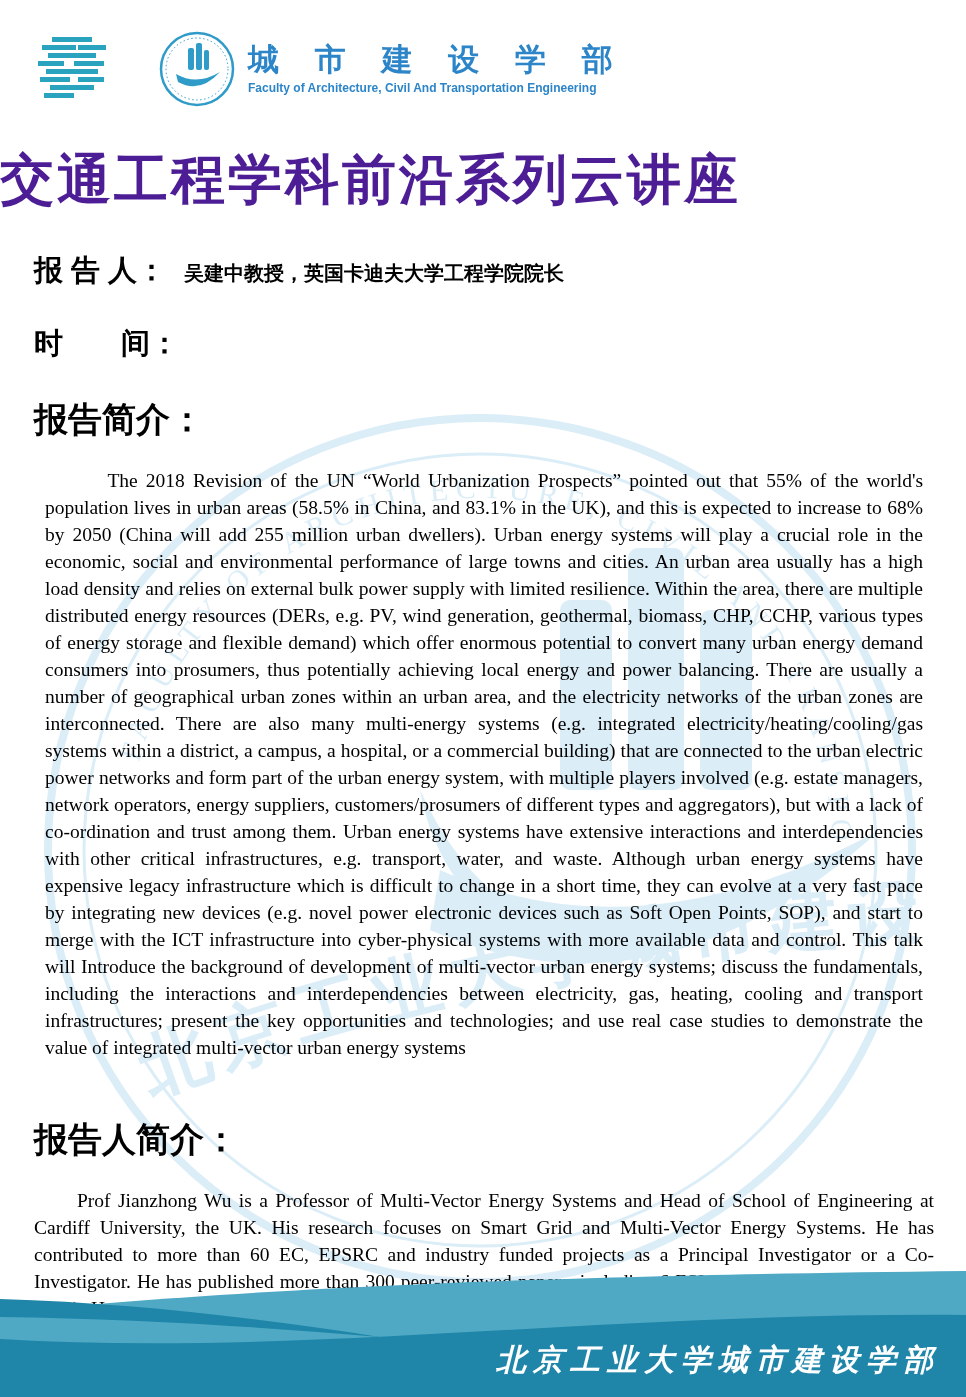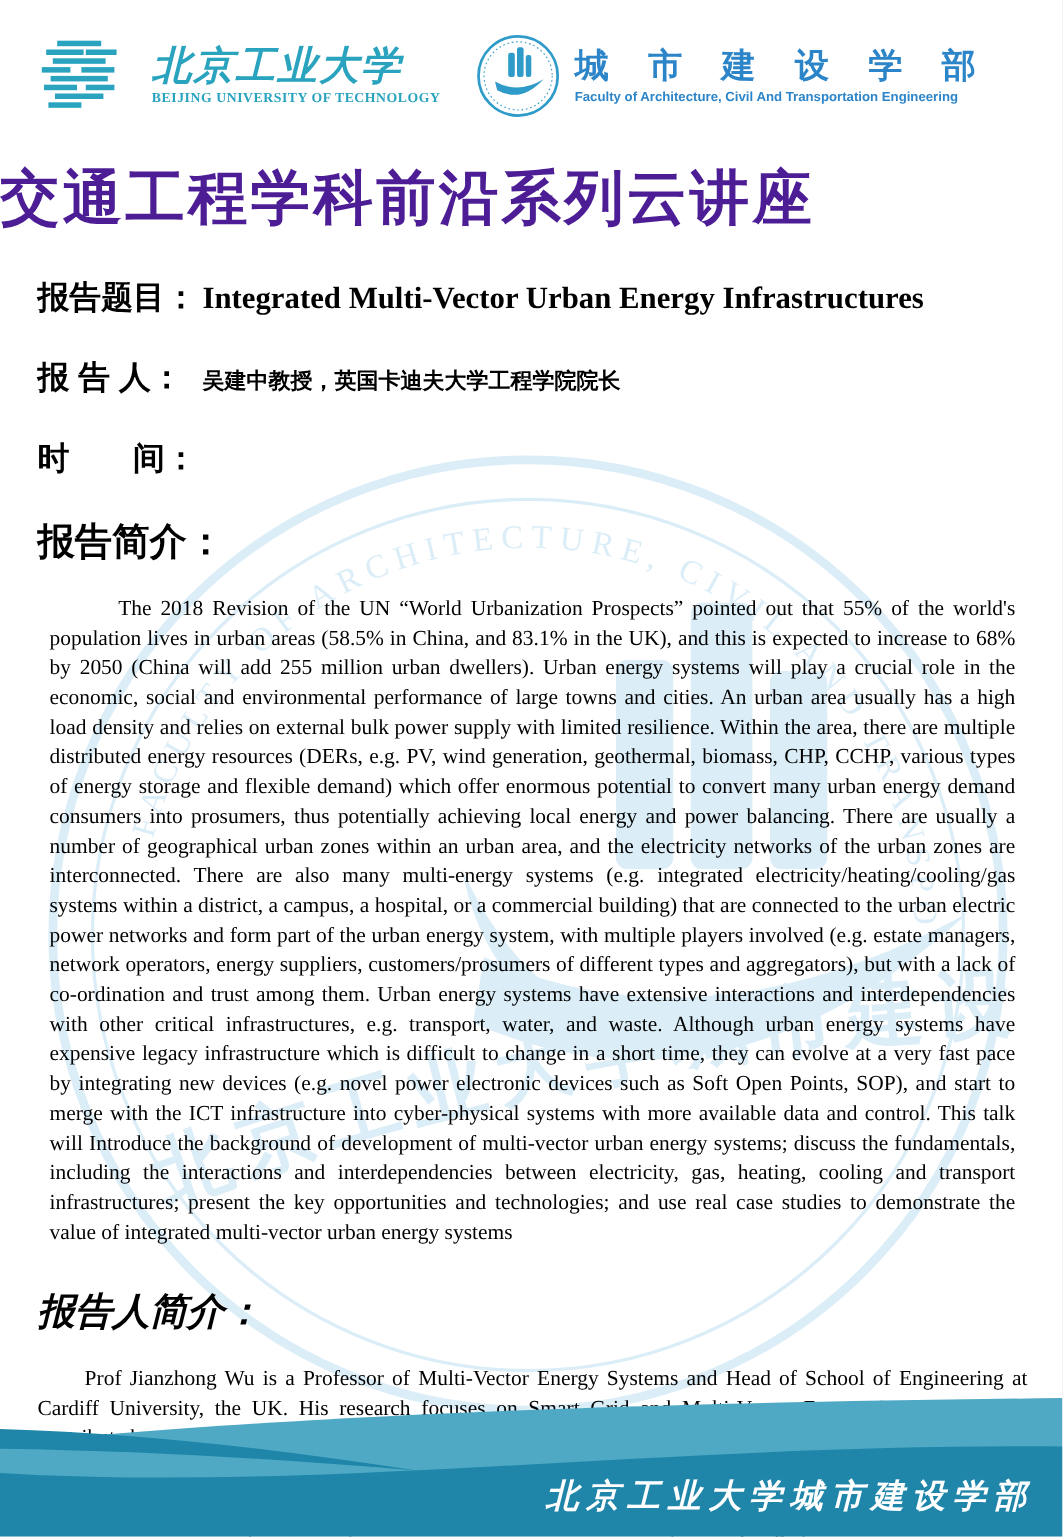"北京工业大学" div { html: <div> <div>北京工业大学</div> <div>BEIJING UNIVERSITY OF TECHNOLOGY</div> </div> -> none }
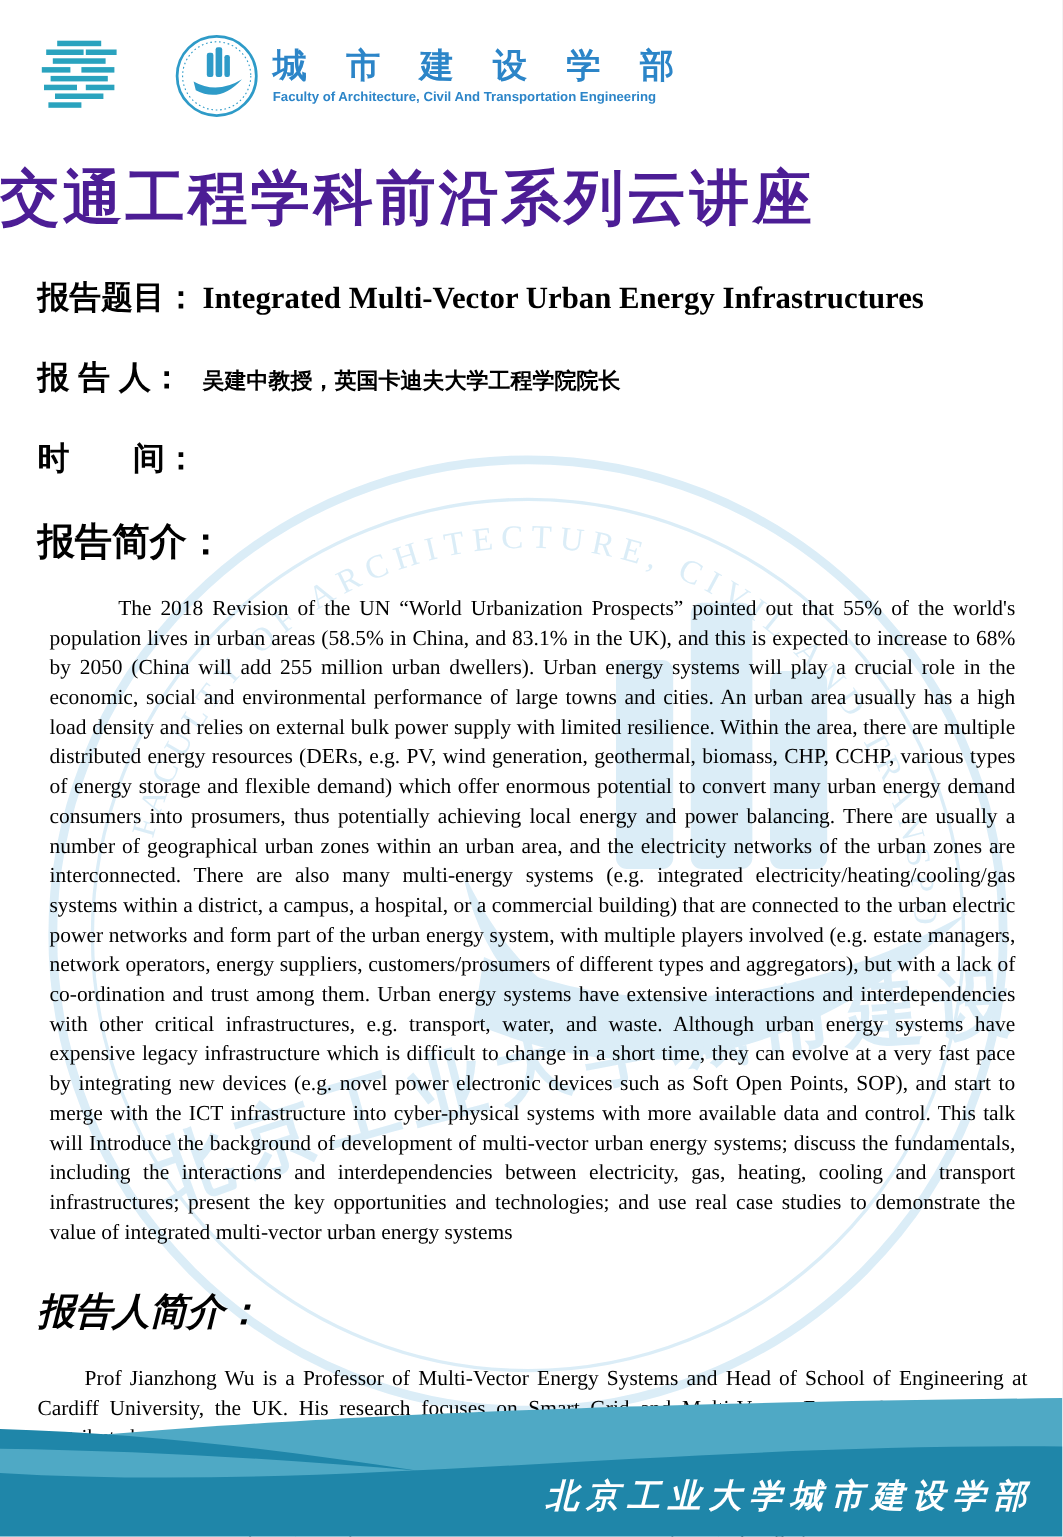"报告题目：" div.field-row { html: <div> <span>报告题目：</span> <span>Integrated Multi-Vector Urban Energy Infrastructures</span> </div> -> none }
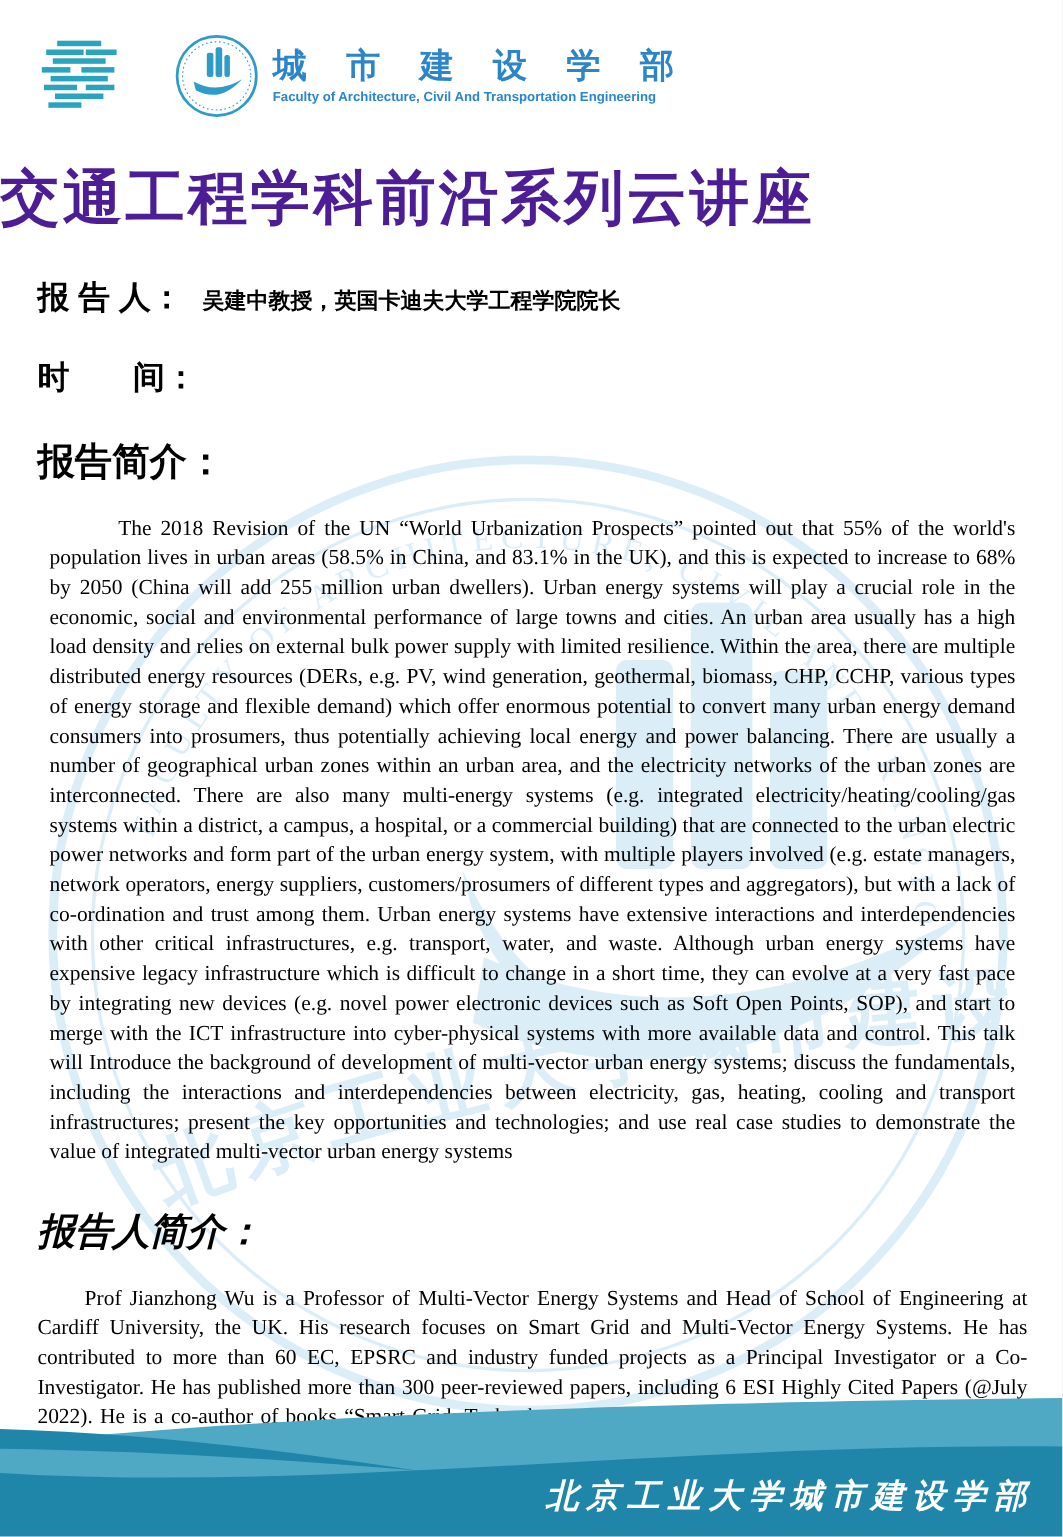"报告人简介：" .bio-heading { font-style: italic -> none; margin-top: 36px -> 56px }
